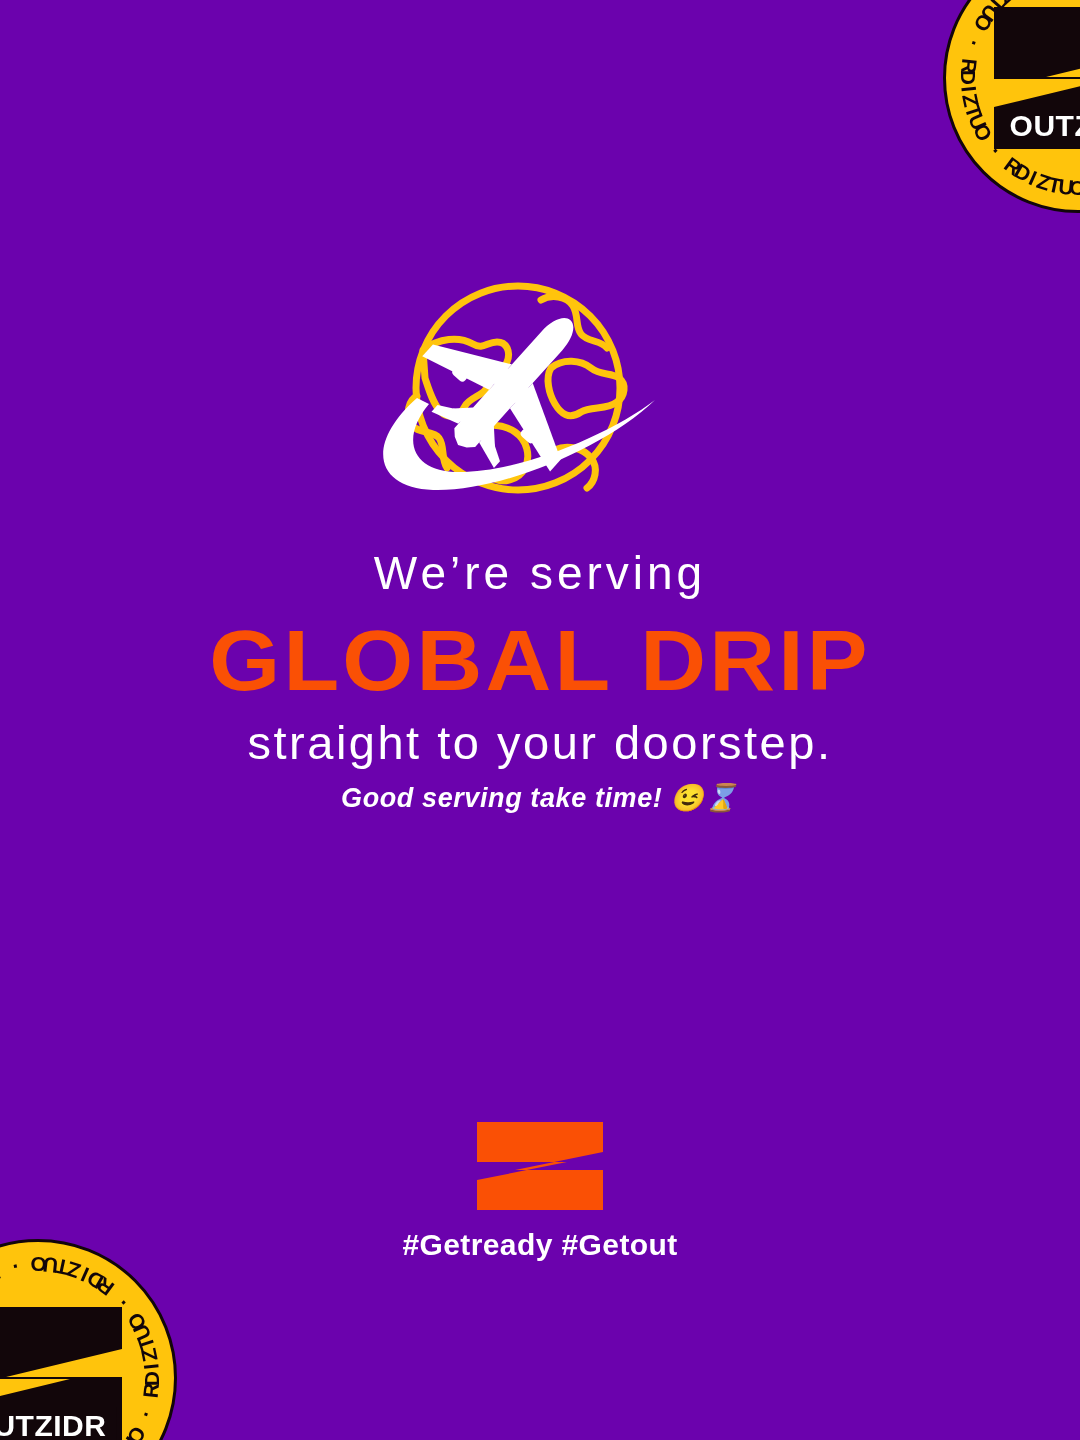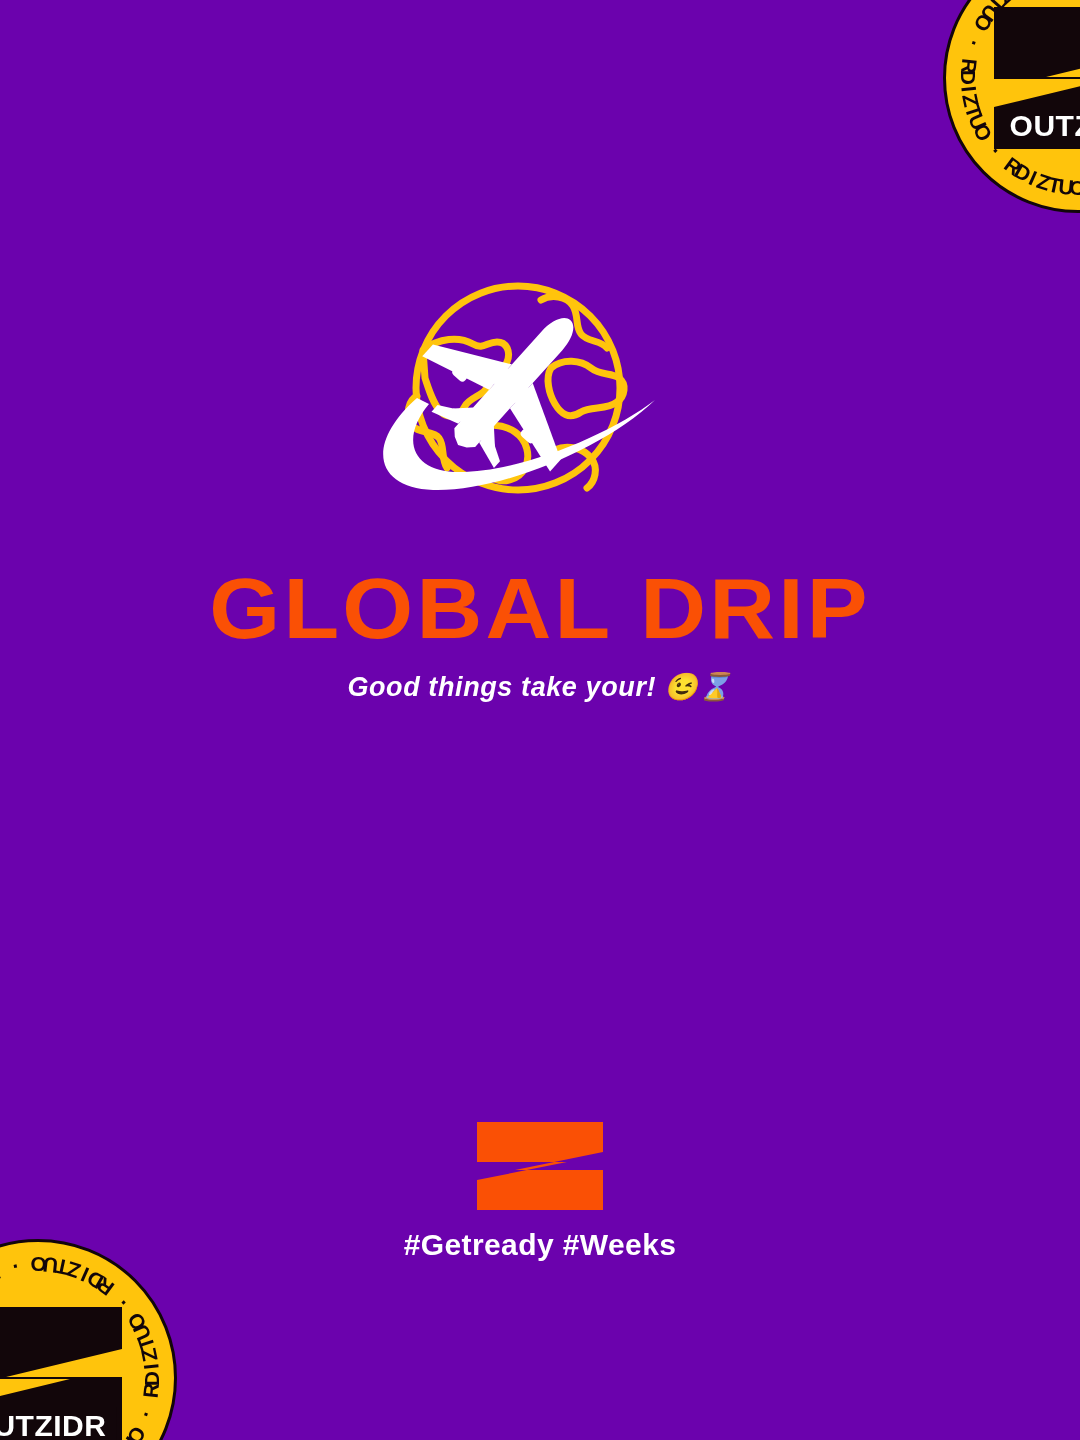"We’re serving" div.line-serving { html: none -> <div>We’re serving</div> }
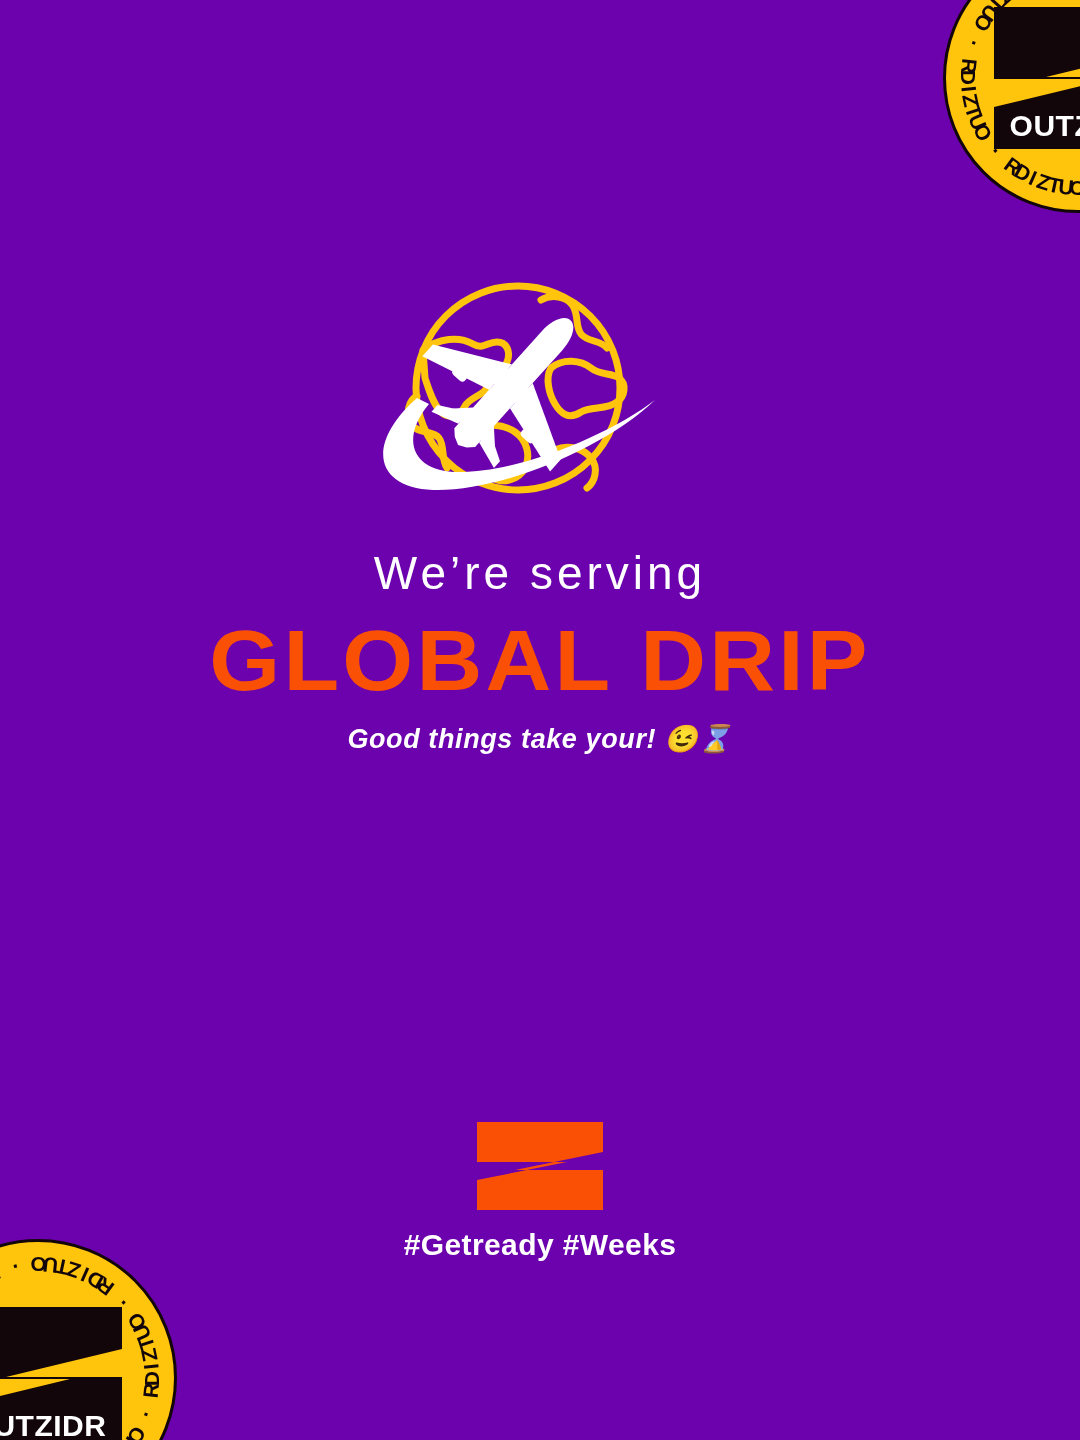"straight to your doorstep." div.line-doorstep { html: none -> <div>straight to your doorstep.</div> }
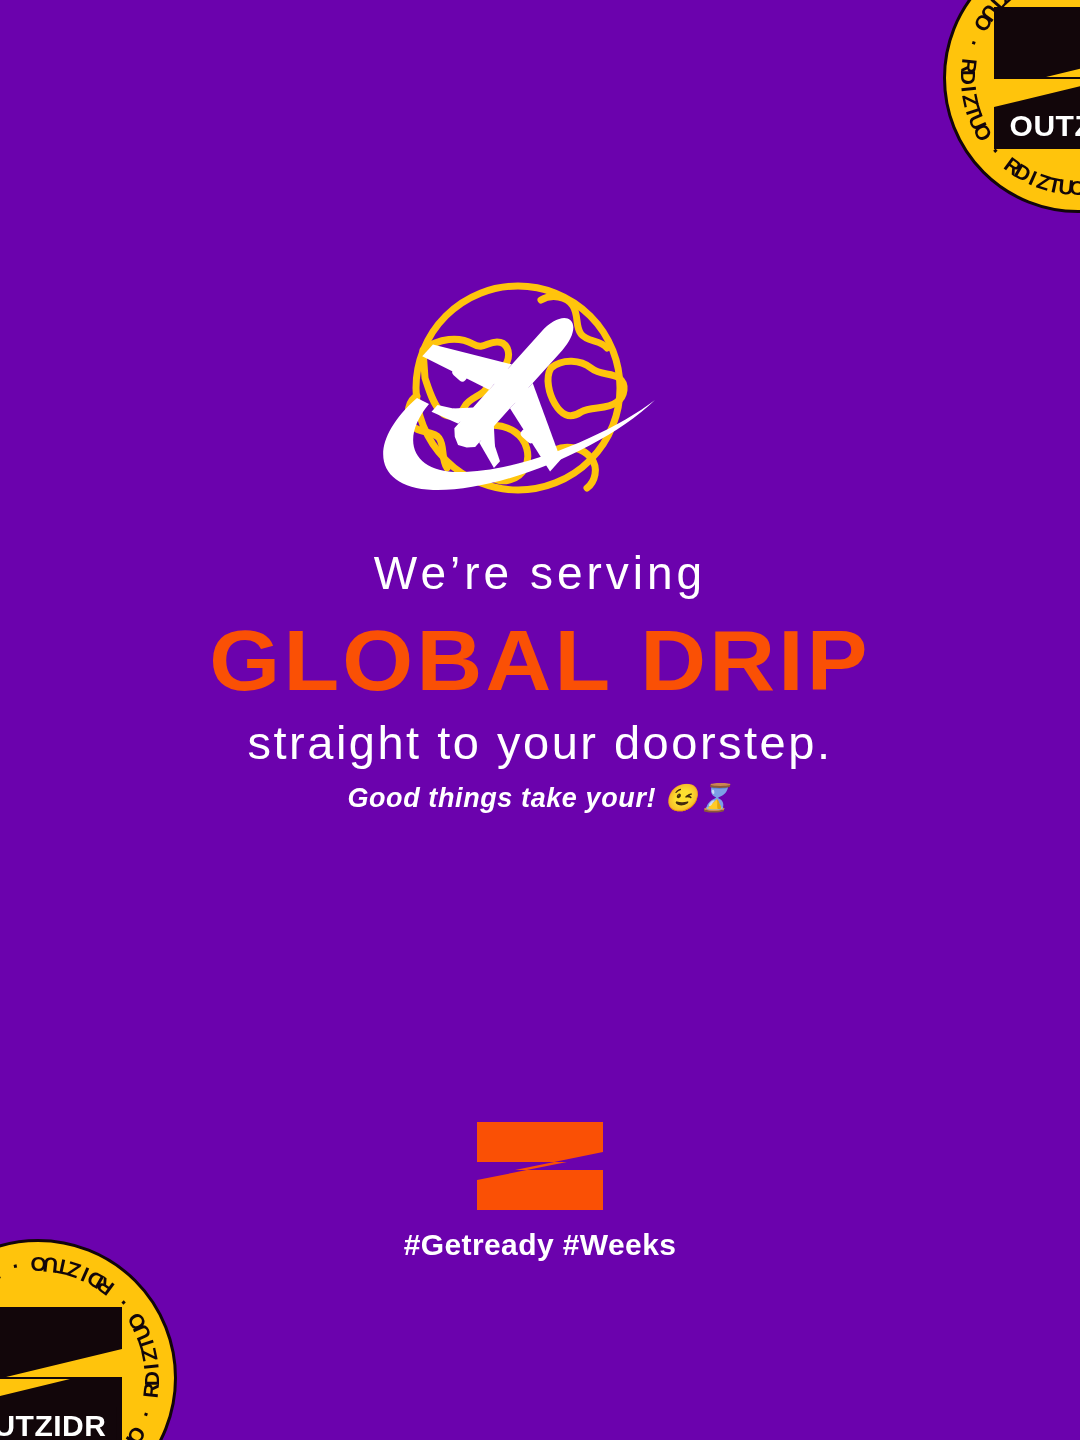"Good things take your! 😉⌛" div.line-goodthings { text: things take your -> serving take time }
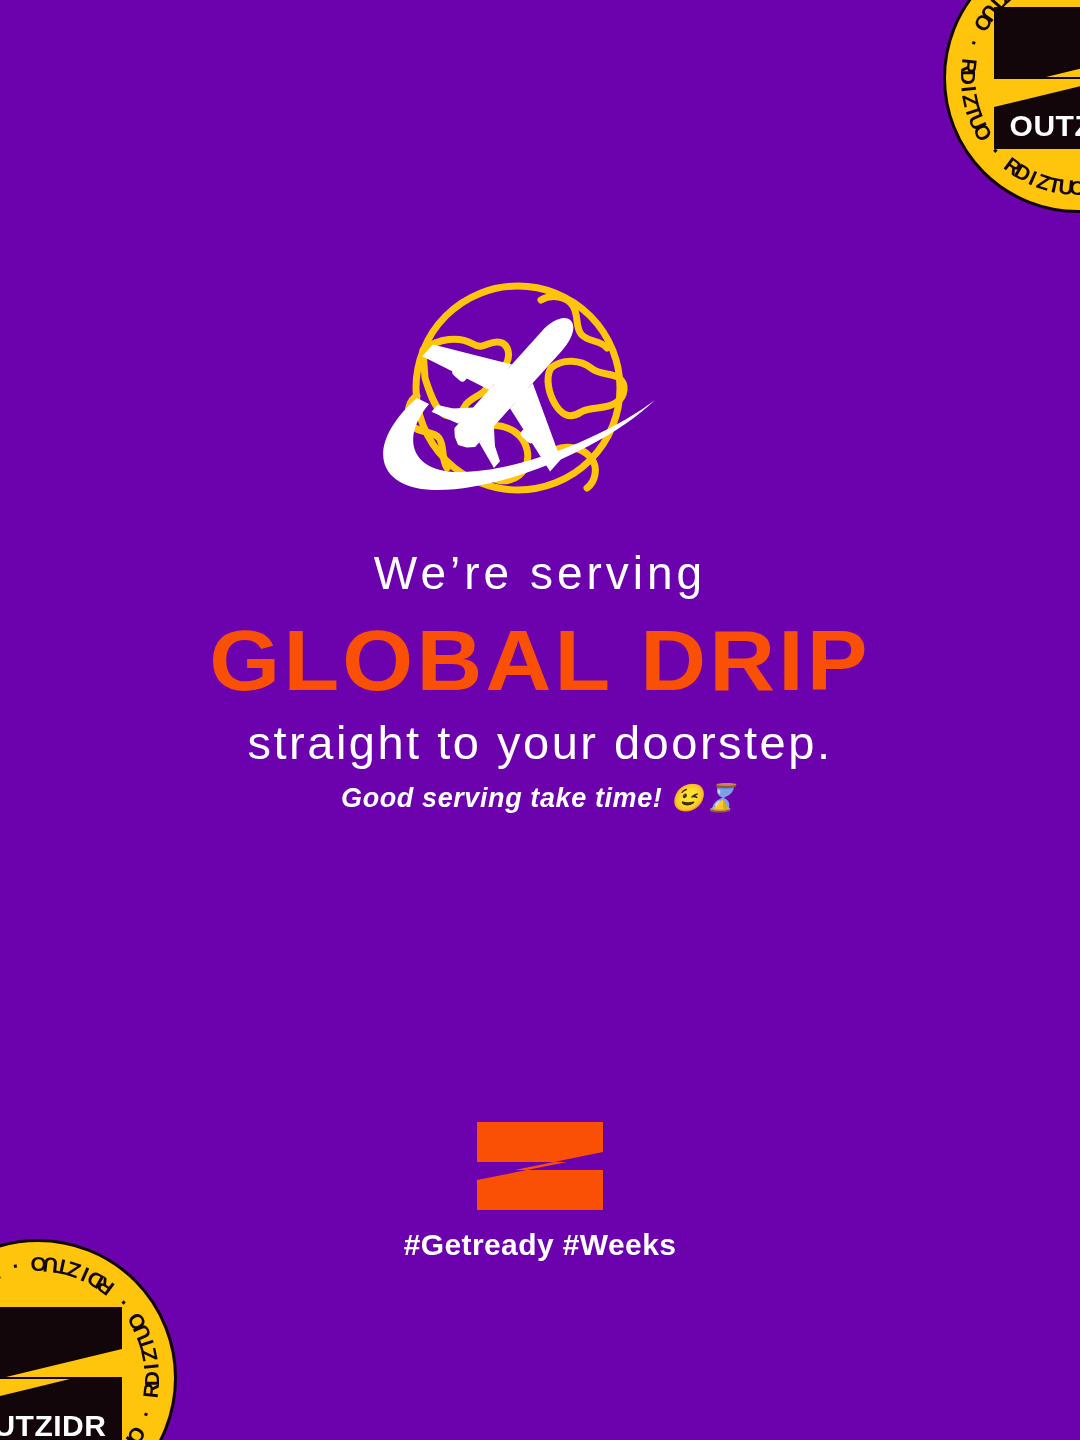"#Getready #Weeks" div.footer-tagline { text: Weeks -> Getout }
